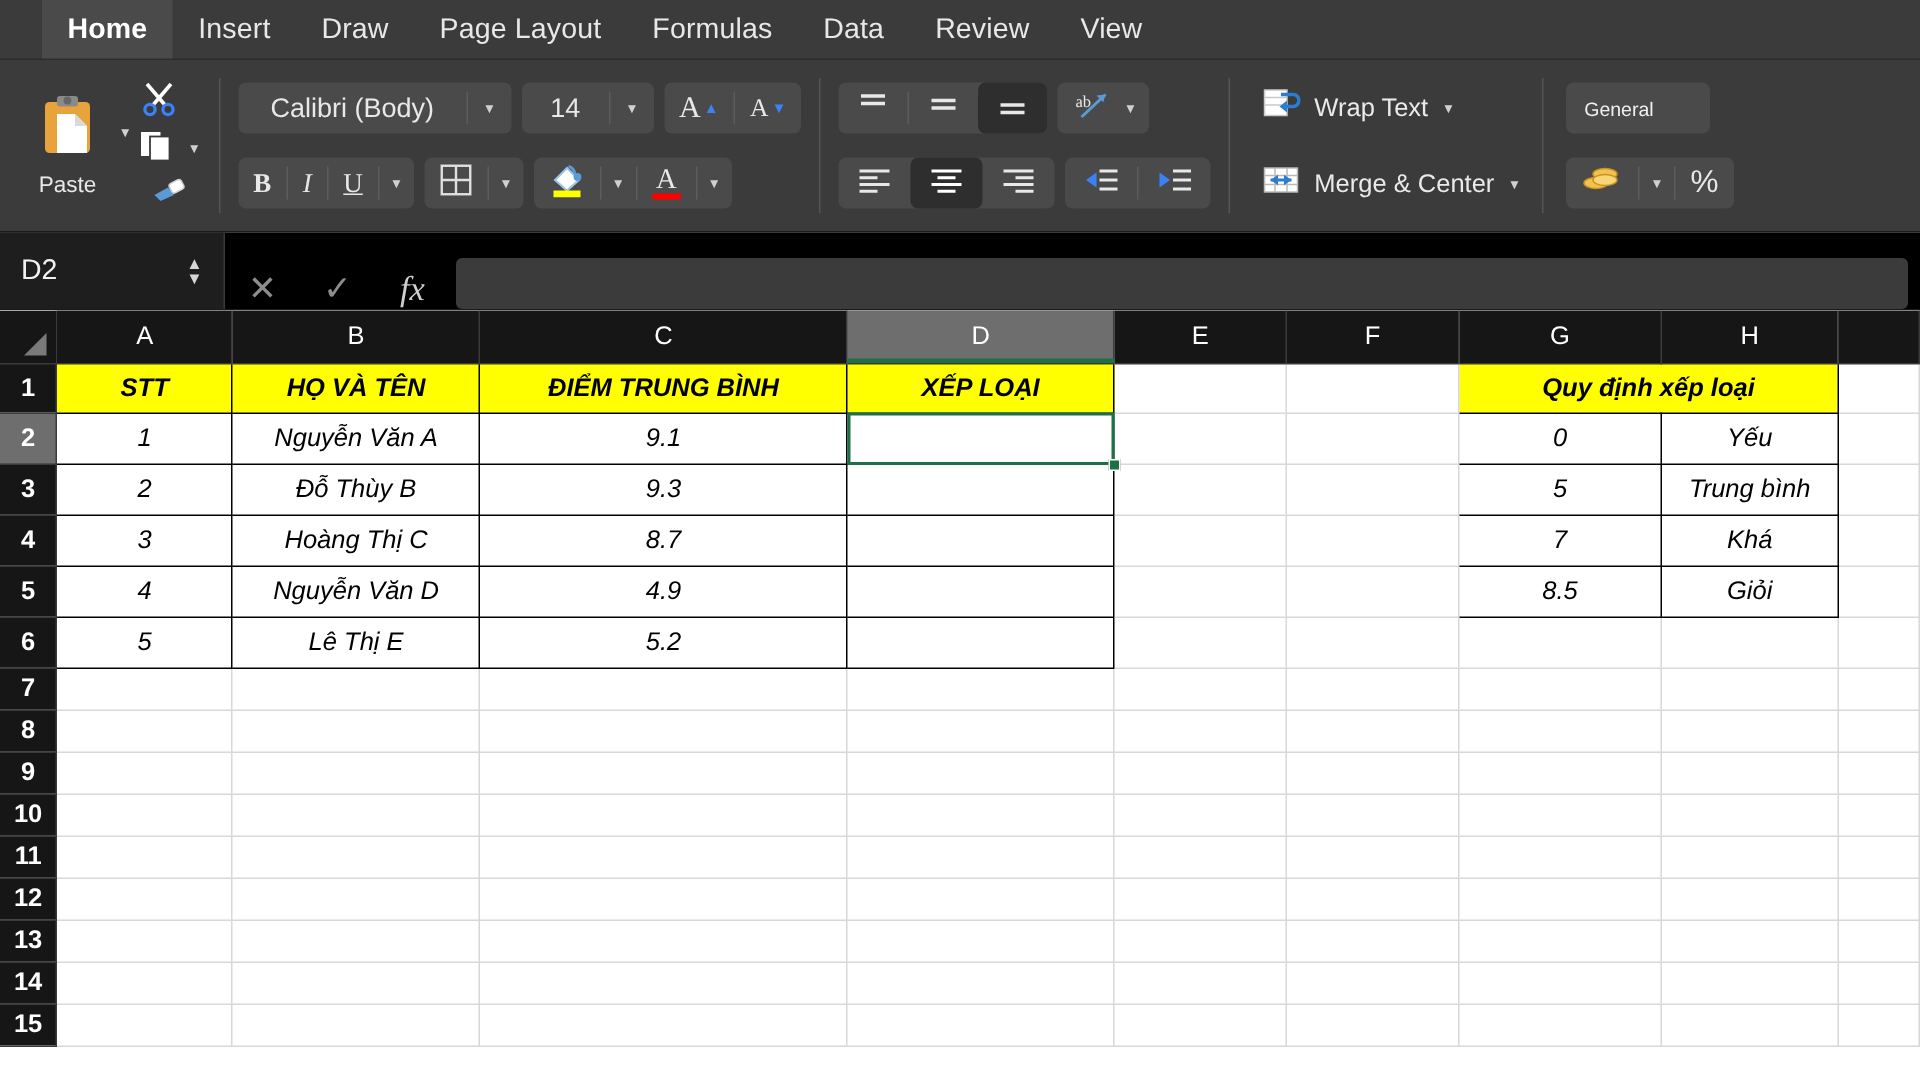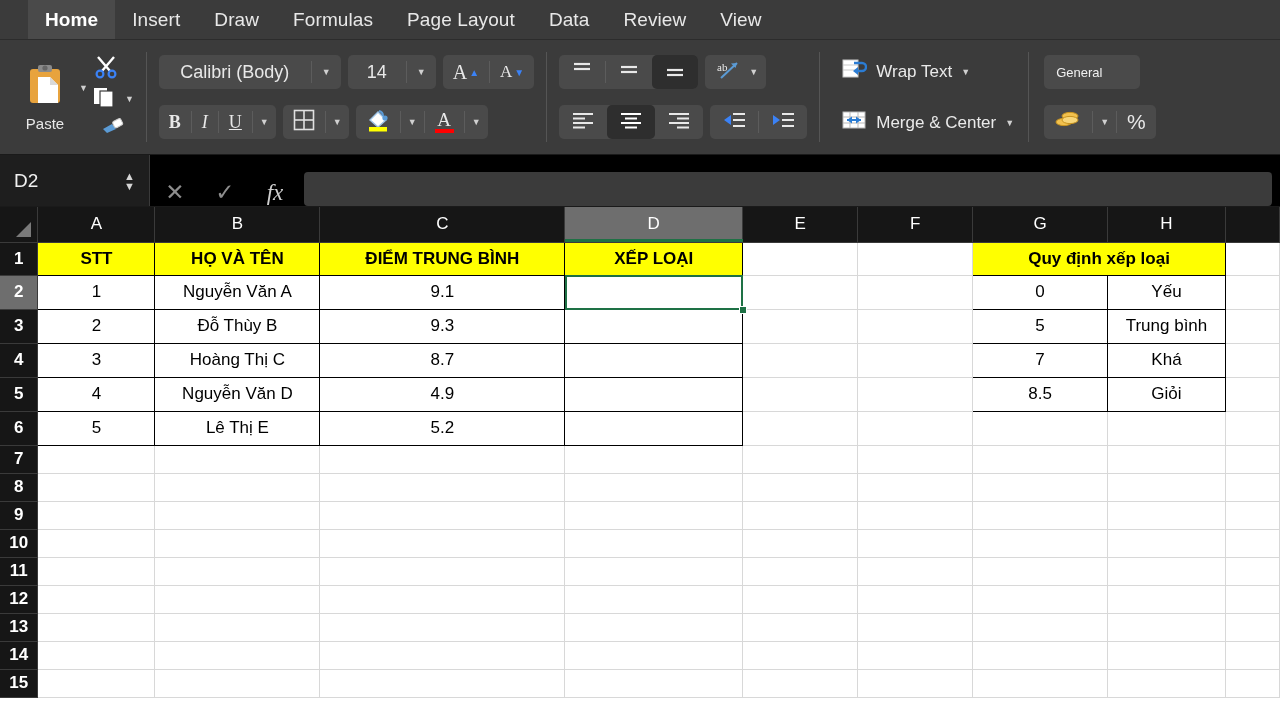"Formulas" div.tab { order: before "Page Layout" -> after "Page Layout" }
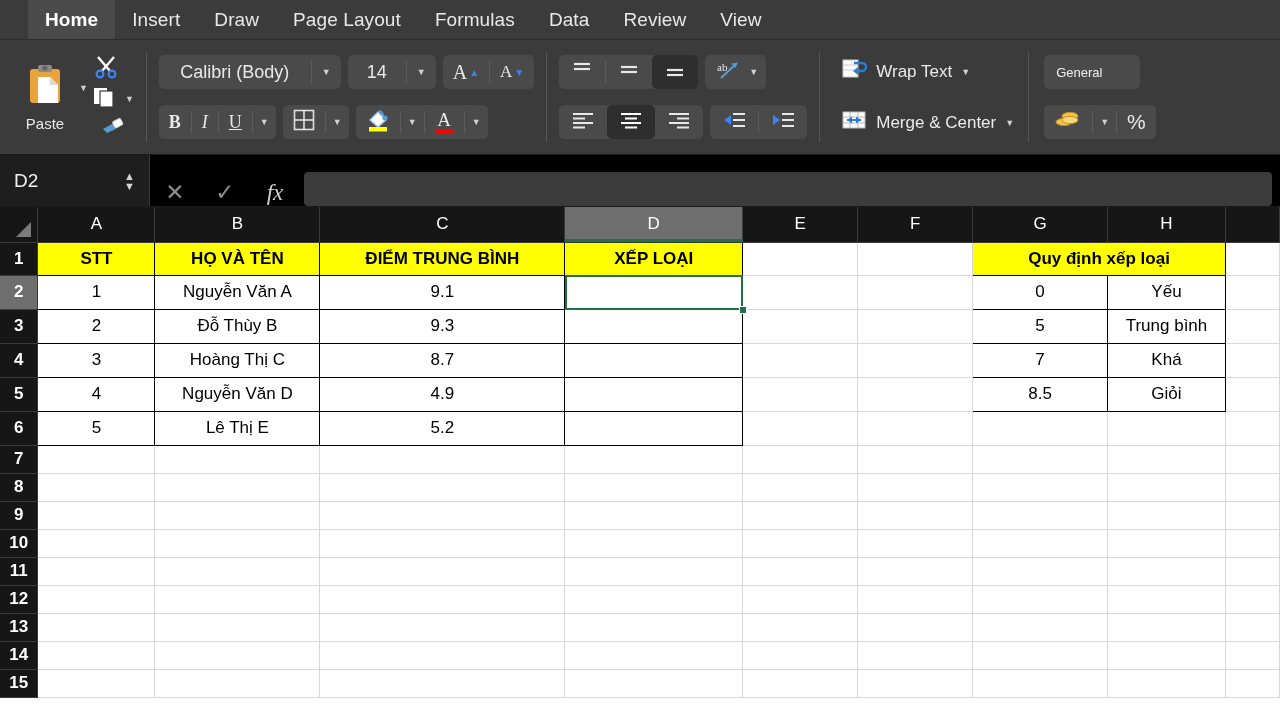"STT" .cell.bx { font-style: none -> italic }
